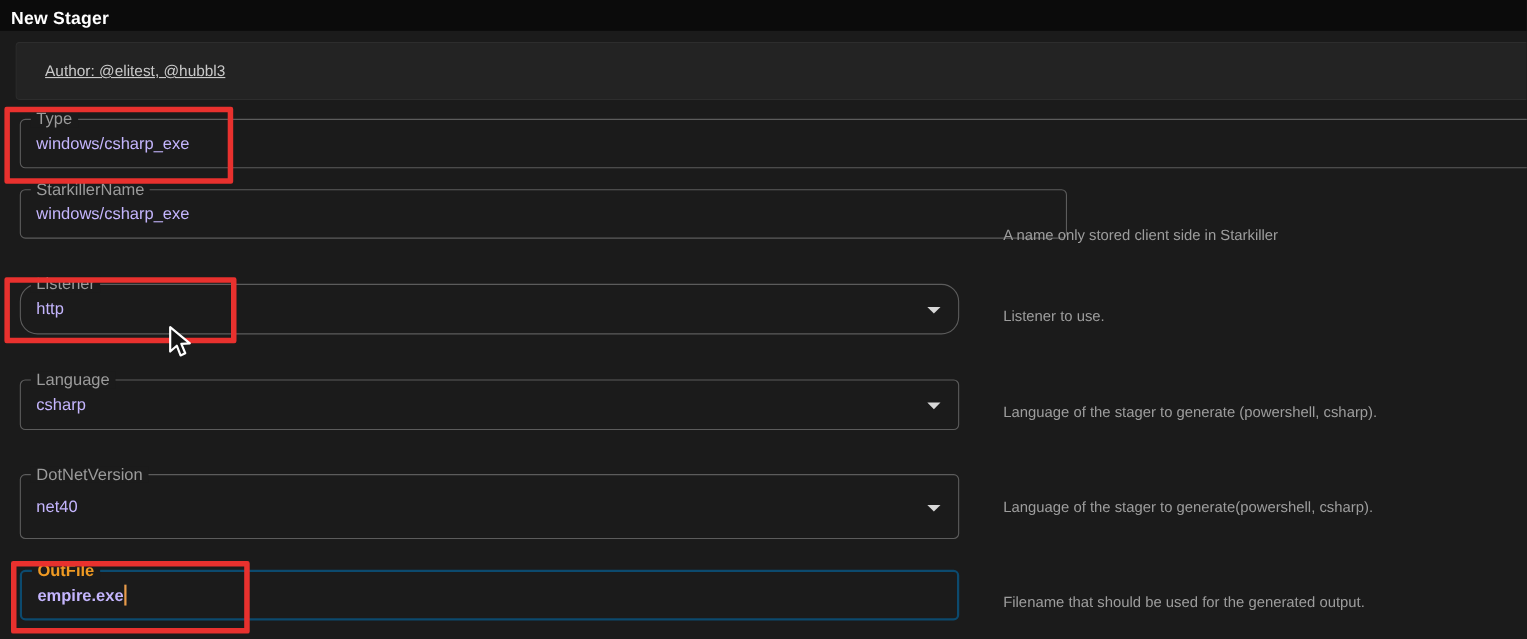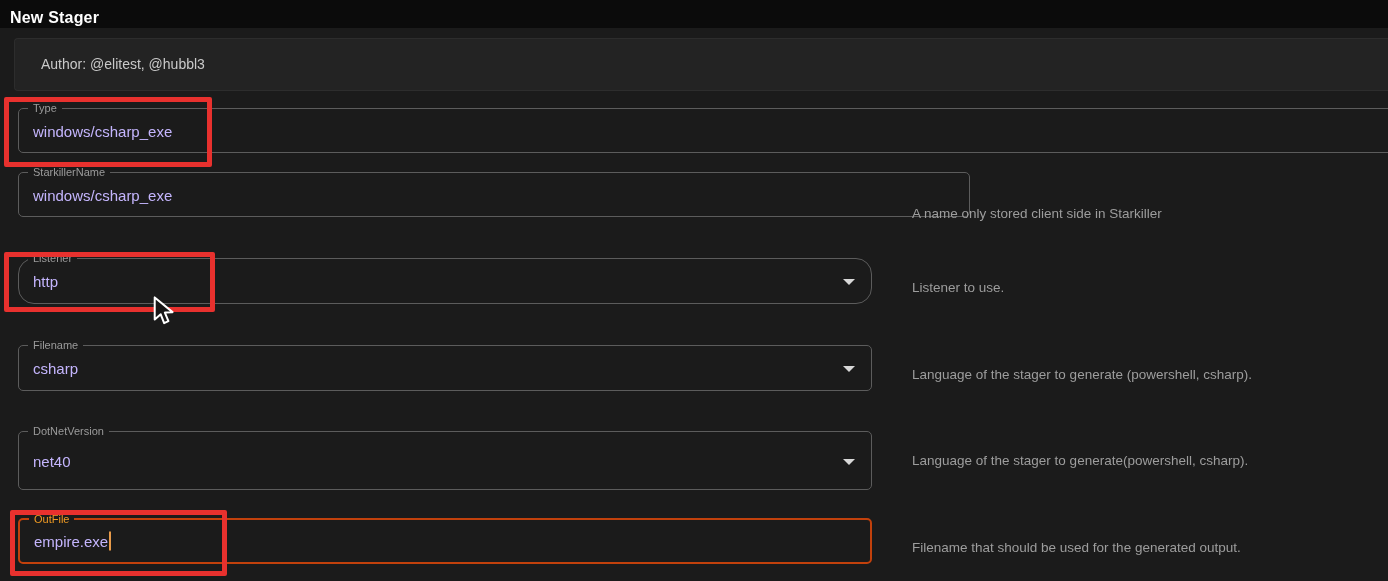"Author: @elitest, @hubbl3" .author-text { text-decoration: none -> underline }
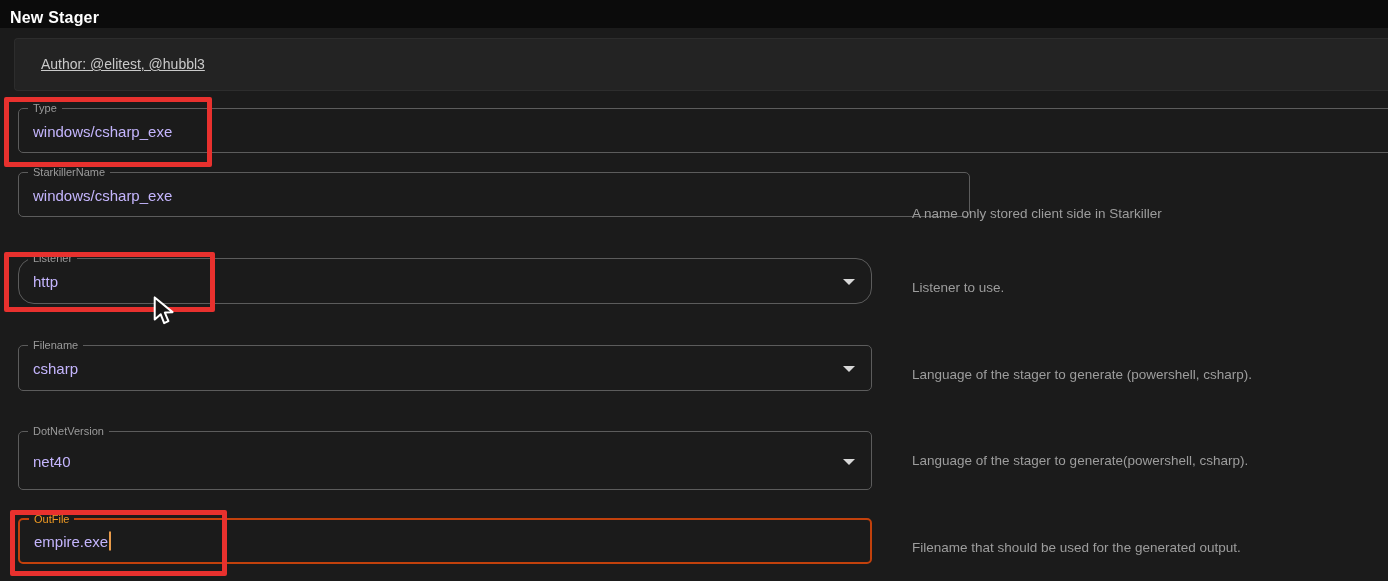"Type" .flabel { font-size: 11px -> 15px }
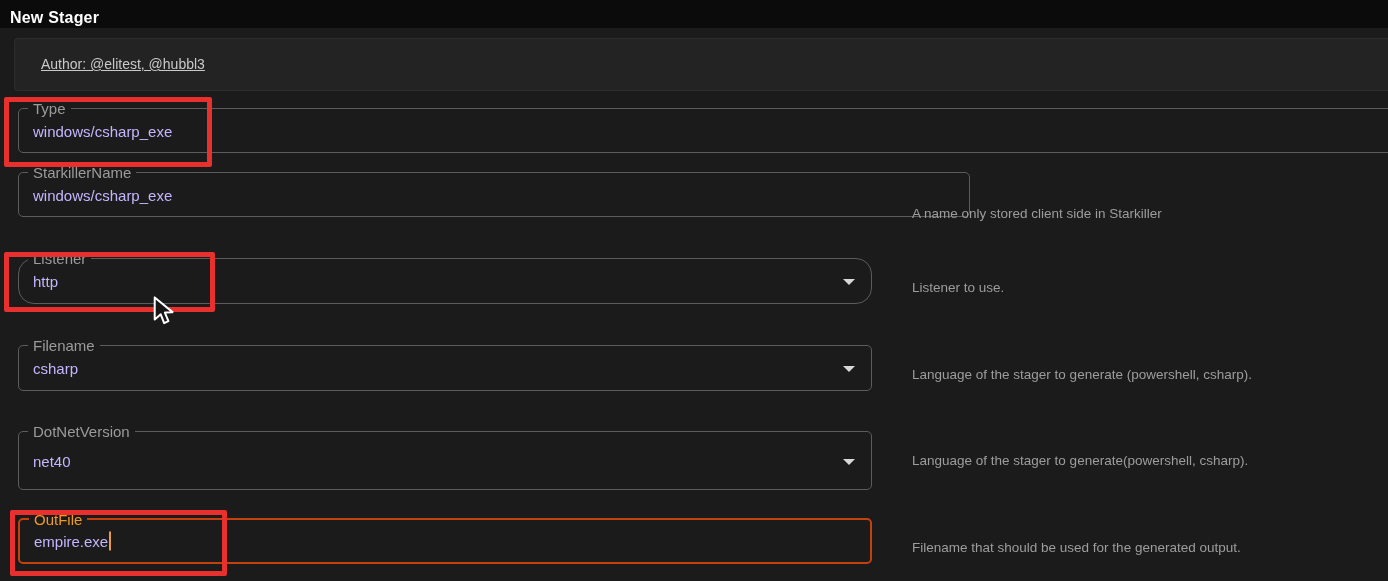"Filename" span.flabel { text: Filename -> Language }
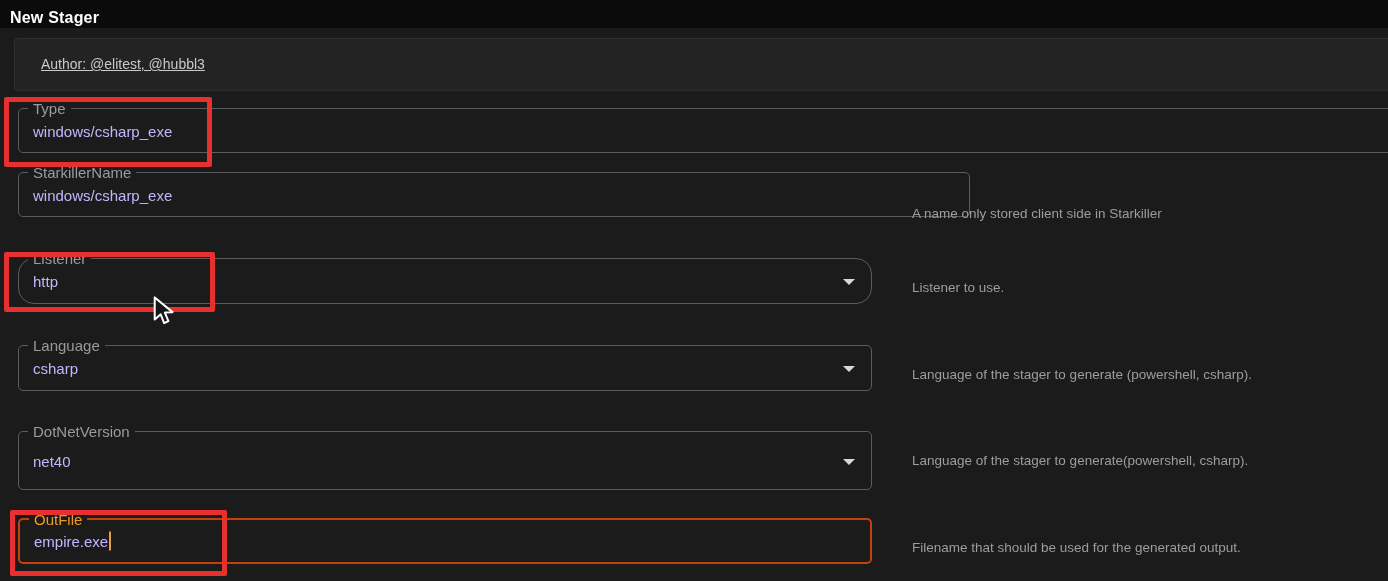"OutFile" .field.focused { border: 2px solid #c2410c -> 2px solid #0c4a6e; font-weight: none -> bold }
